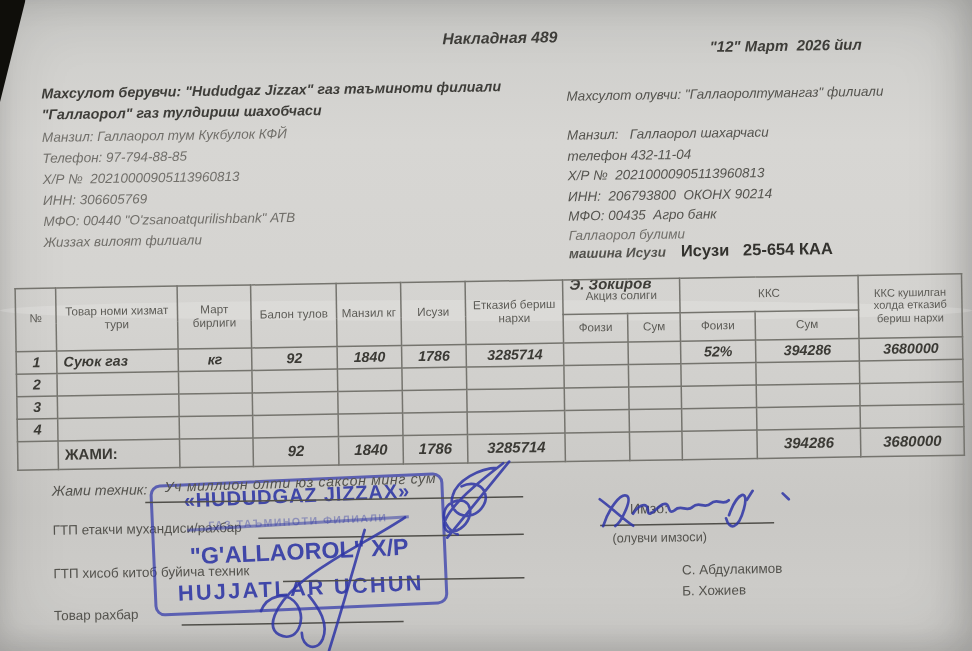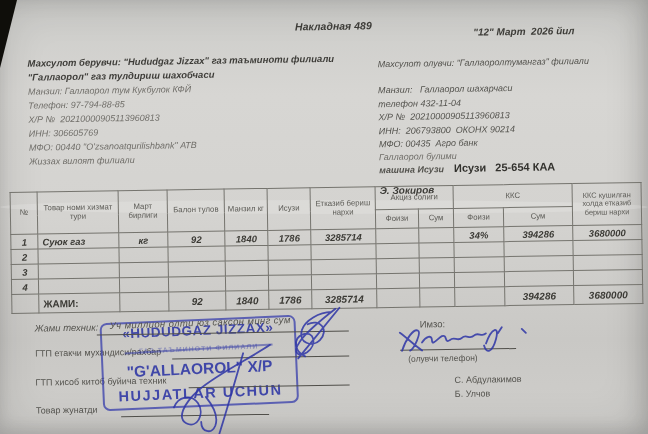"34%" td { text: 34% -> 52% }
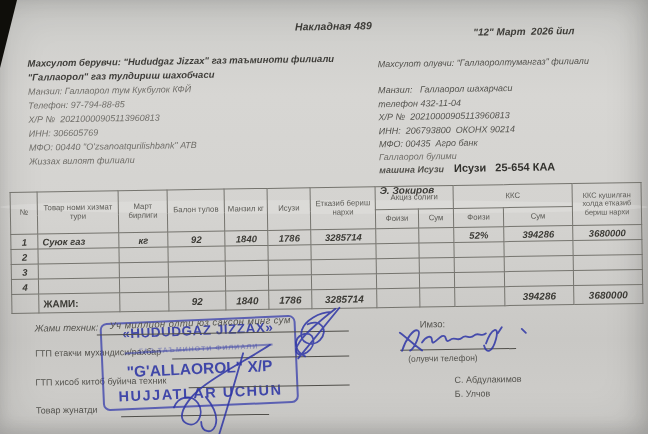"Имзо:" .ft-sign-label { top: 320px -> 336px }
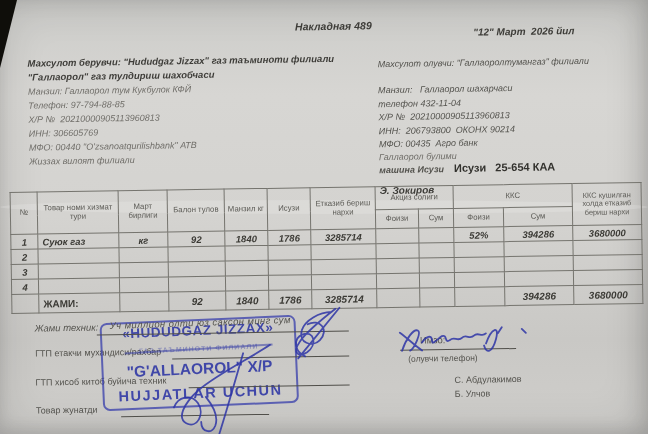"(олувчи телефон)" div.abs { text: телефон -> имзоси }
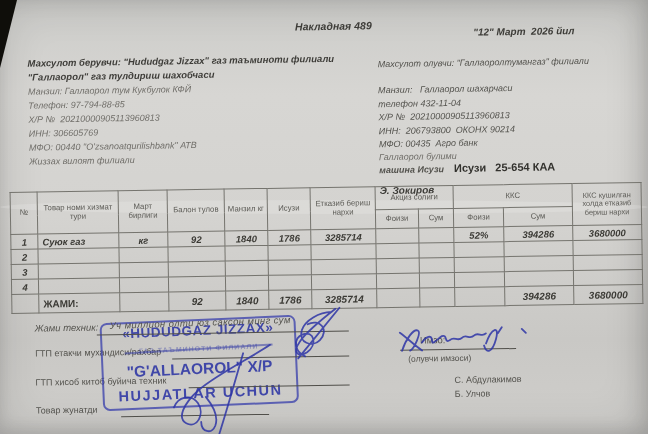"Б. Улчов" div.abs { text: Улчов -> Хожиев }
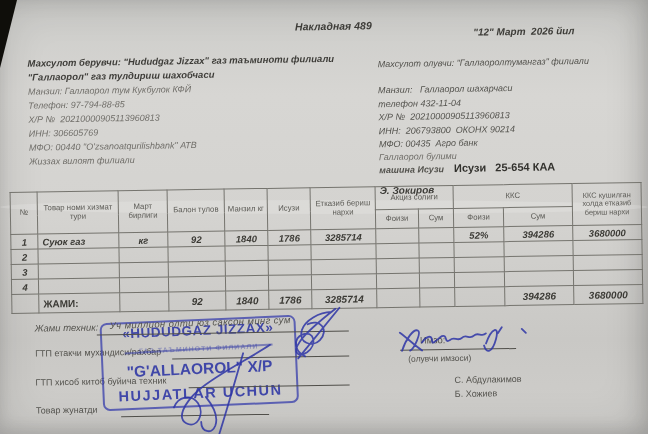"Товар жунатди" div.abs { text: жунатди -> рахбар }
